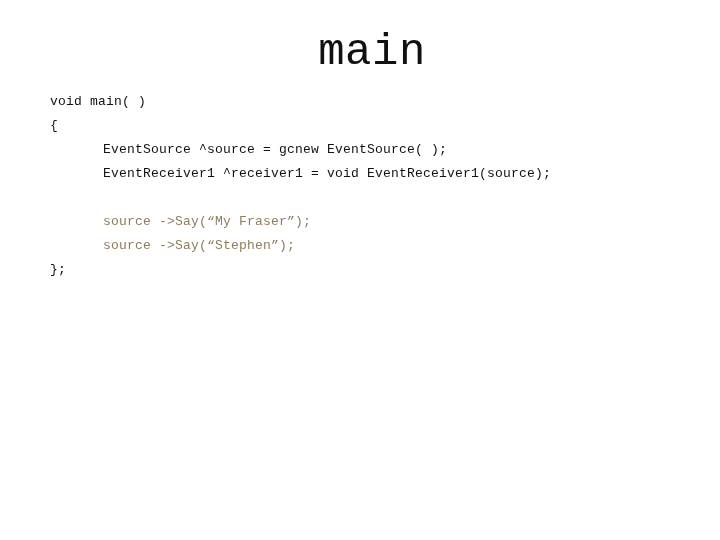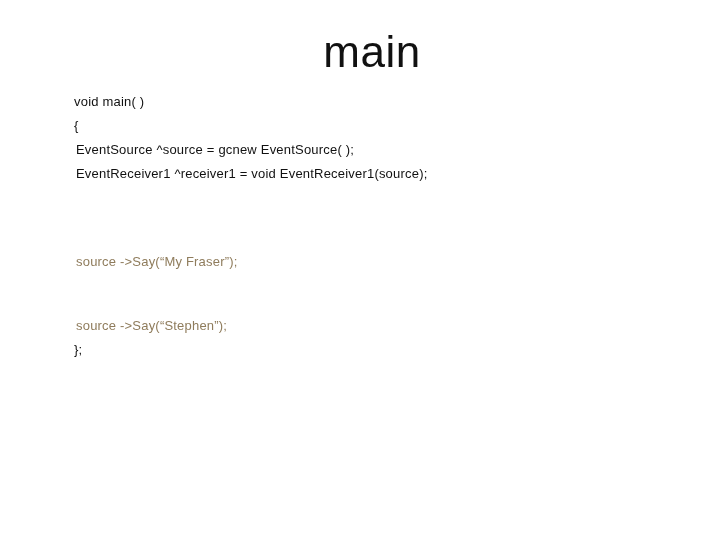"main" .slide { font-family: Liberation Sans, sans-serif -> Liberation Mono, monospace }
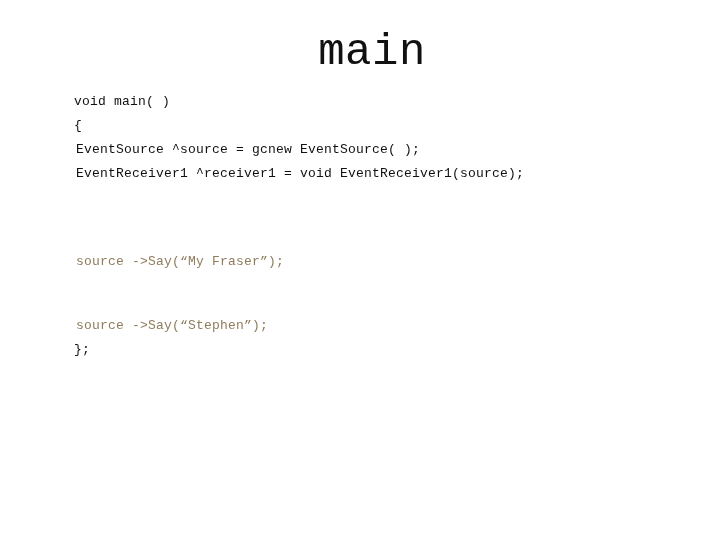"void main( )" .indent0 { padding-left: 74px -> 50px }
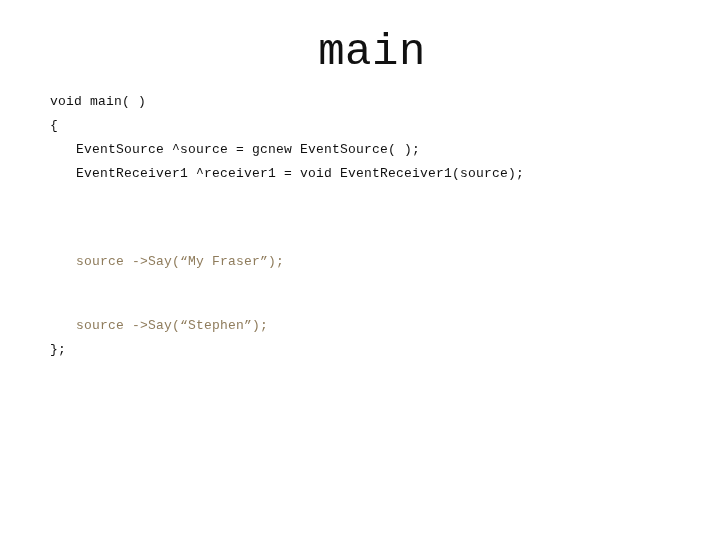"EventSource ^source = gcnew EventSource(" .indent1 { padding-left: 76px -> 103px }
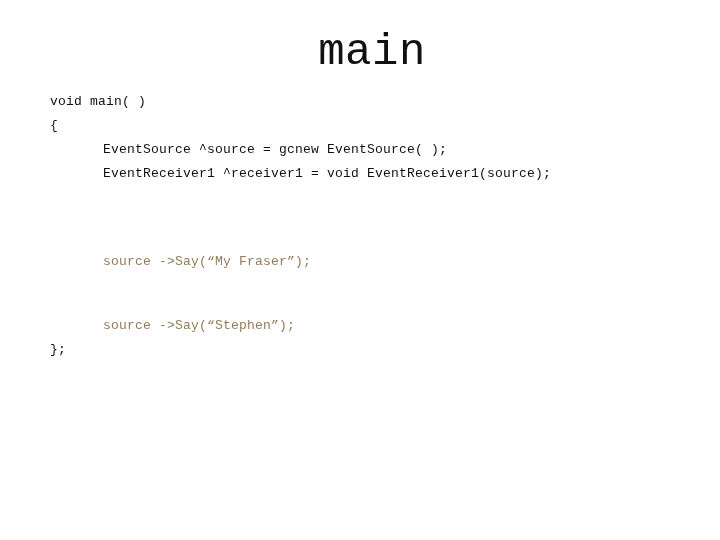"source ->Say(“My Fraser”);" .accent { margin-top: 40px -> none }
